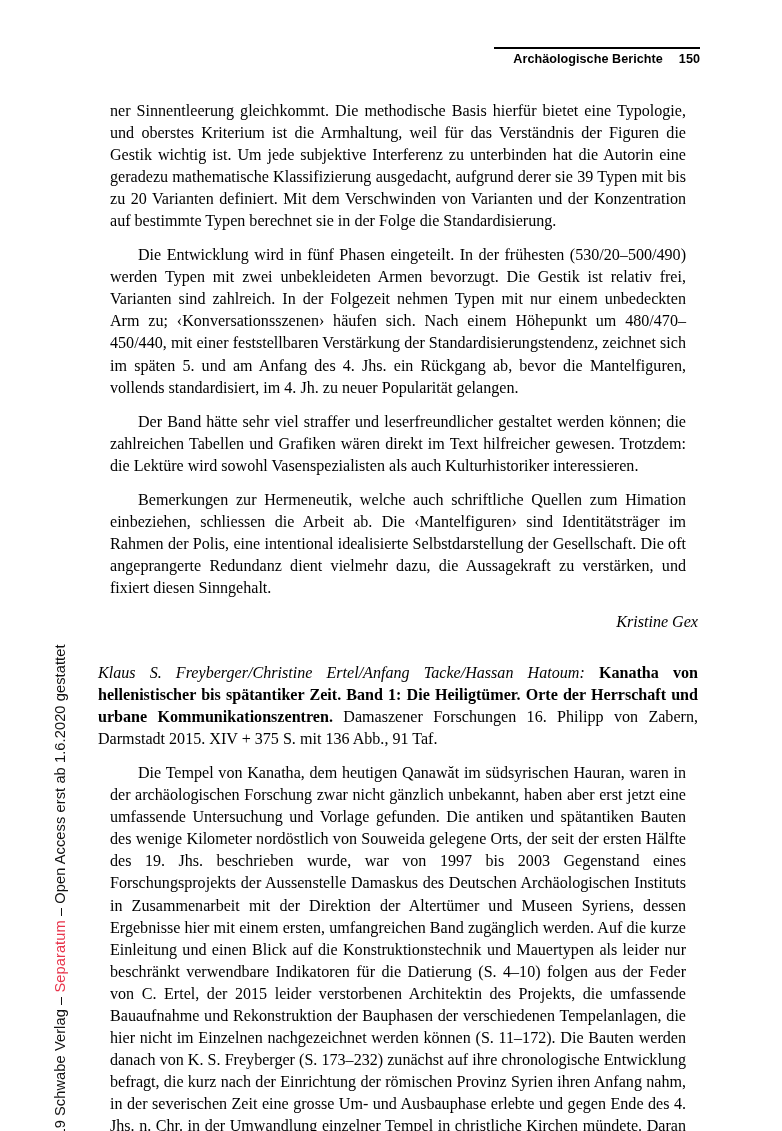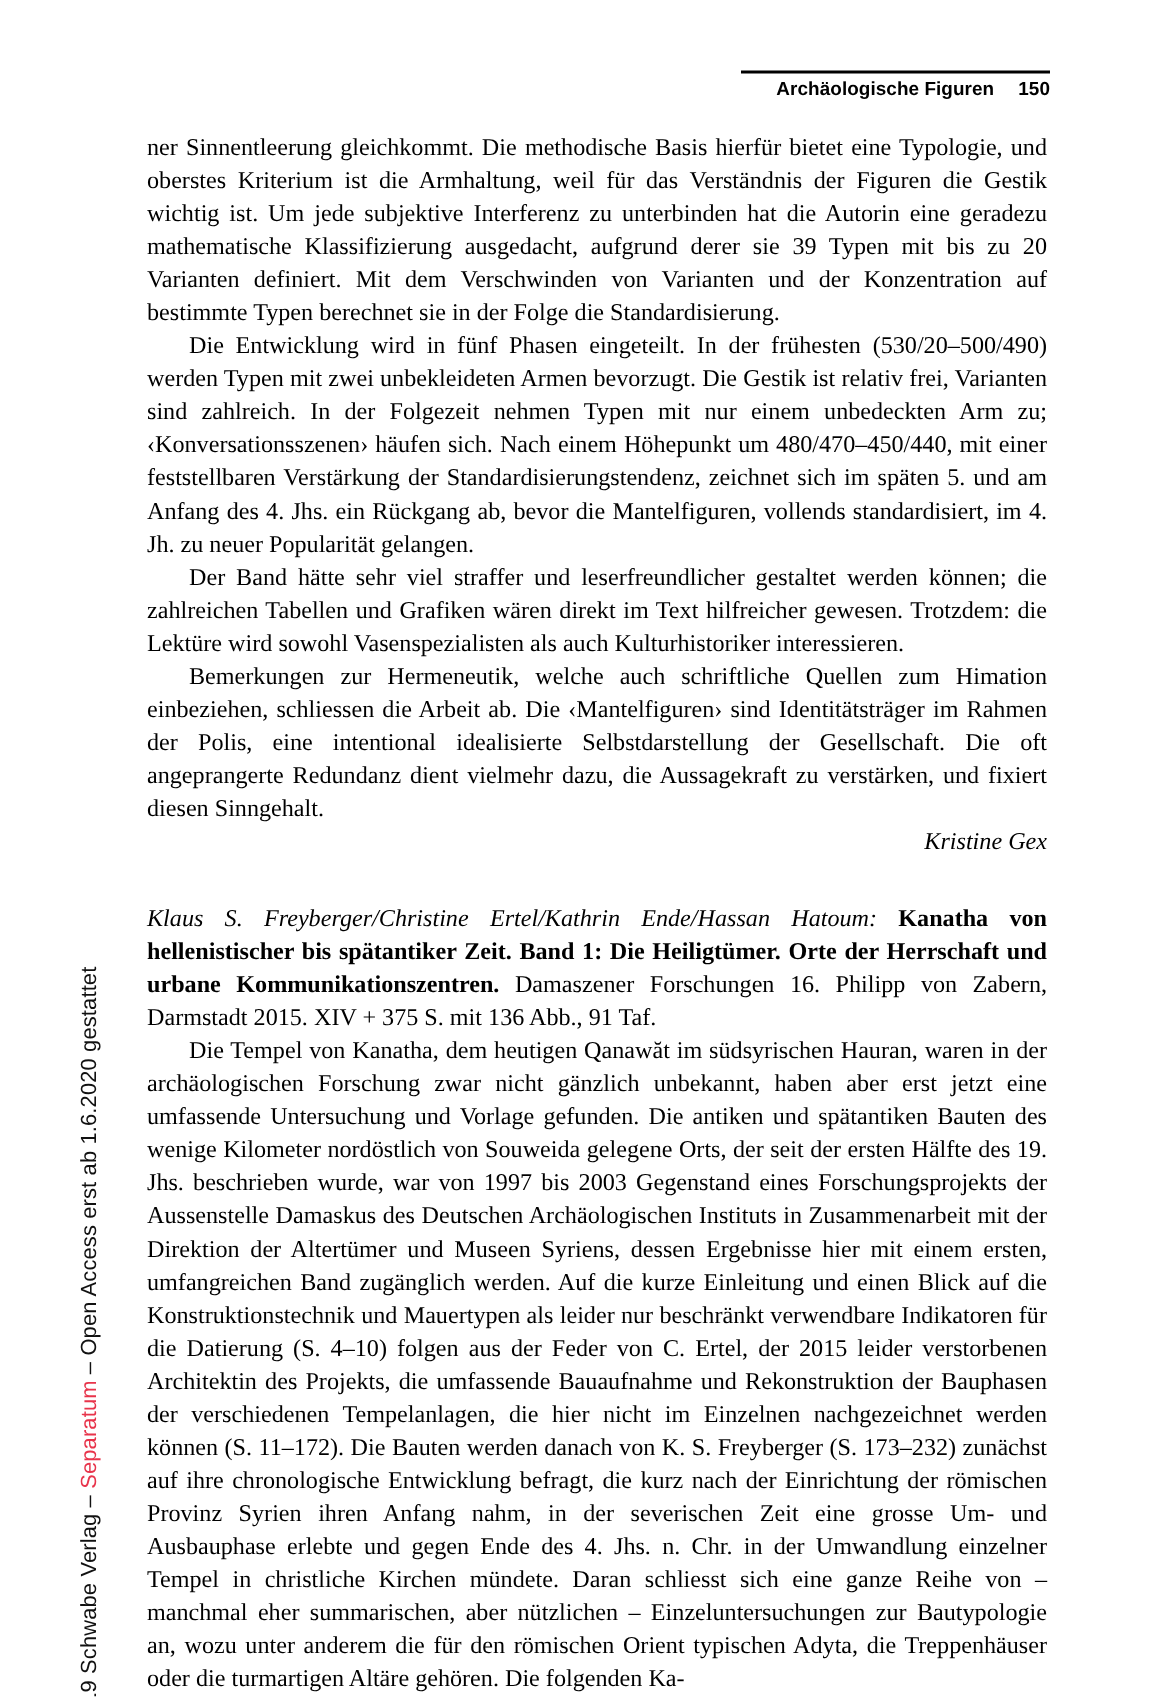"Archäologische Figuren" span.hdr-title { text: Figuren -> Berichte }
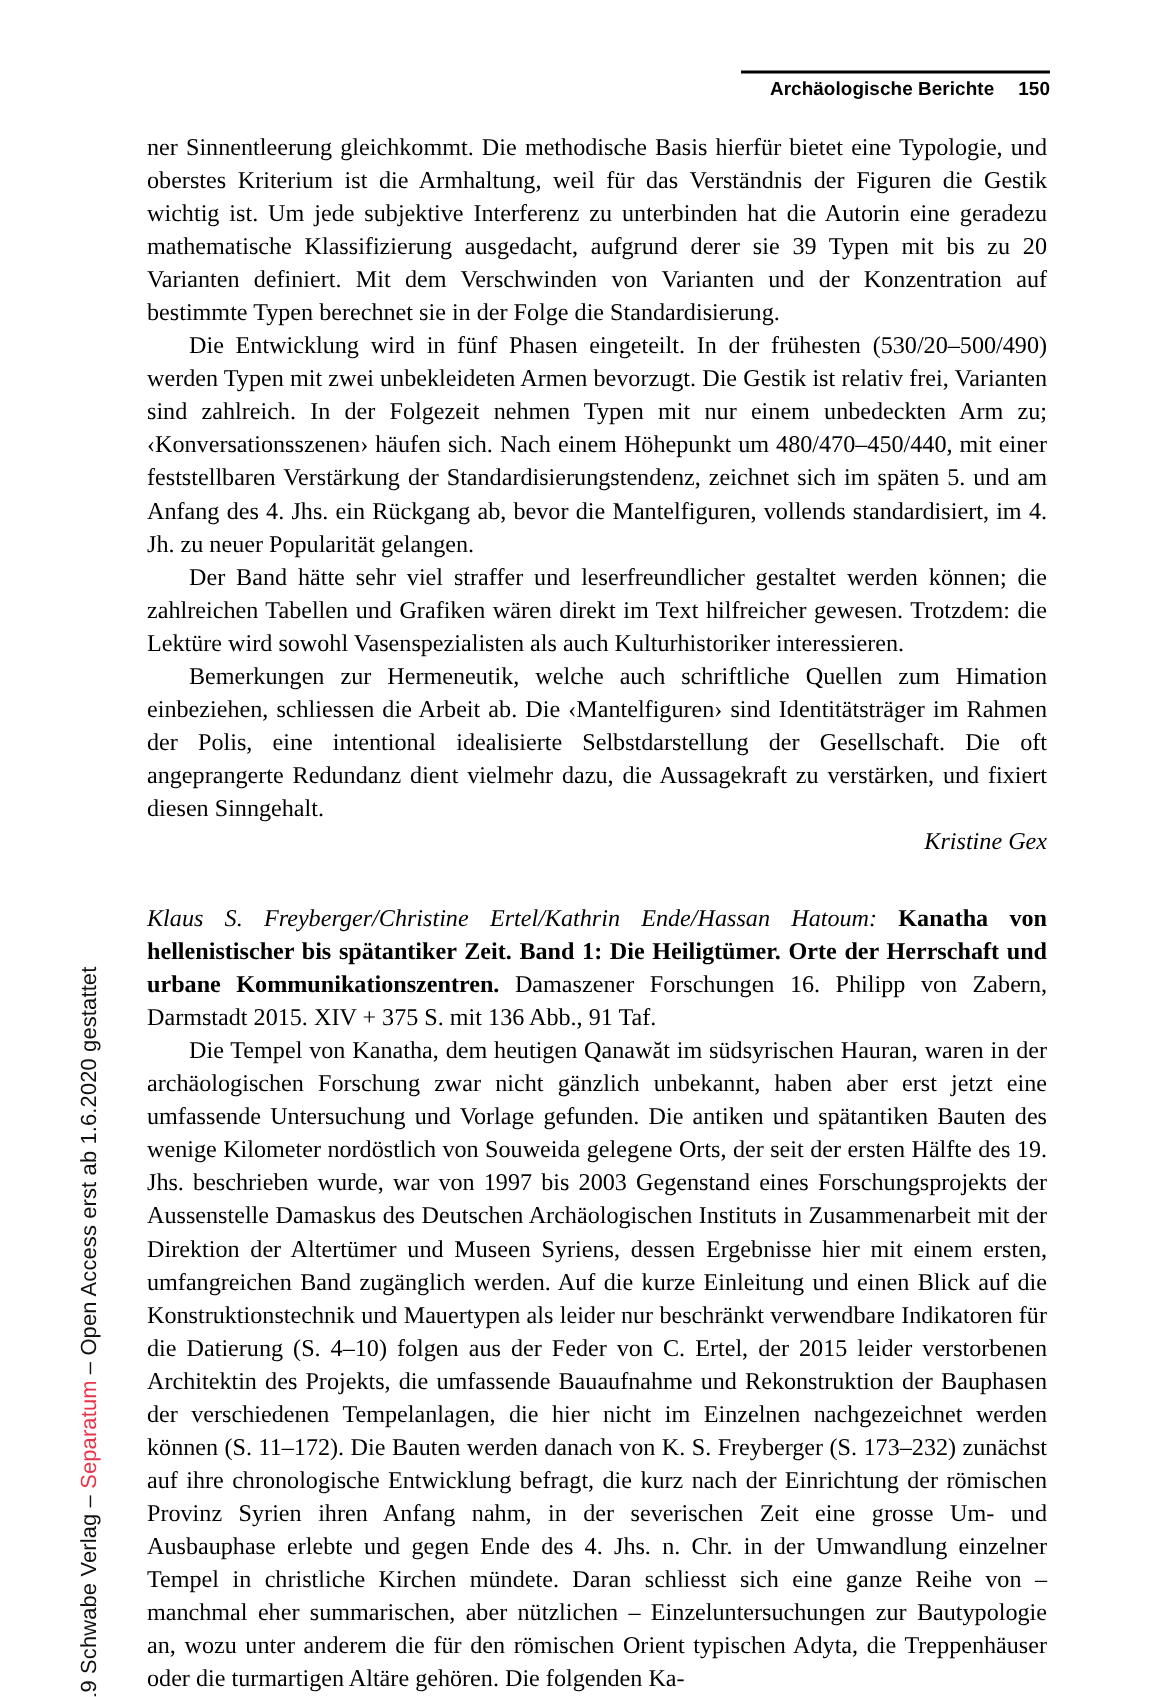"ner Sinnentleerung gleichkommt. Die" p.body { margin: 0 -> 12px }
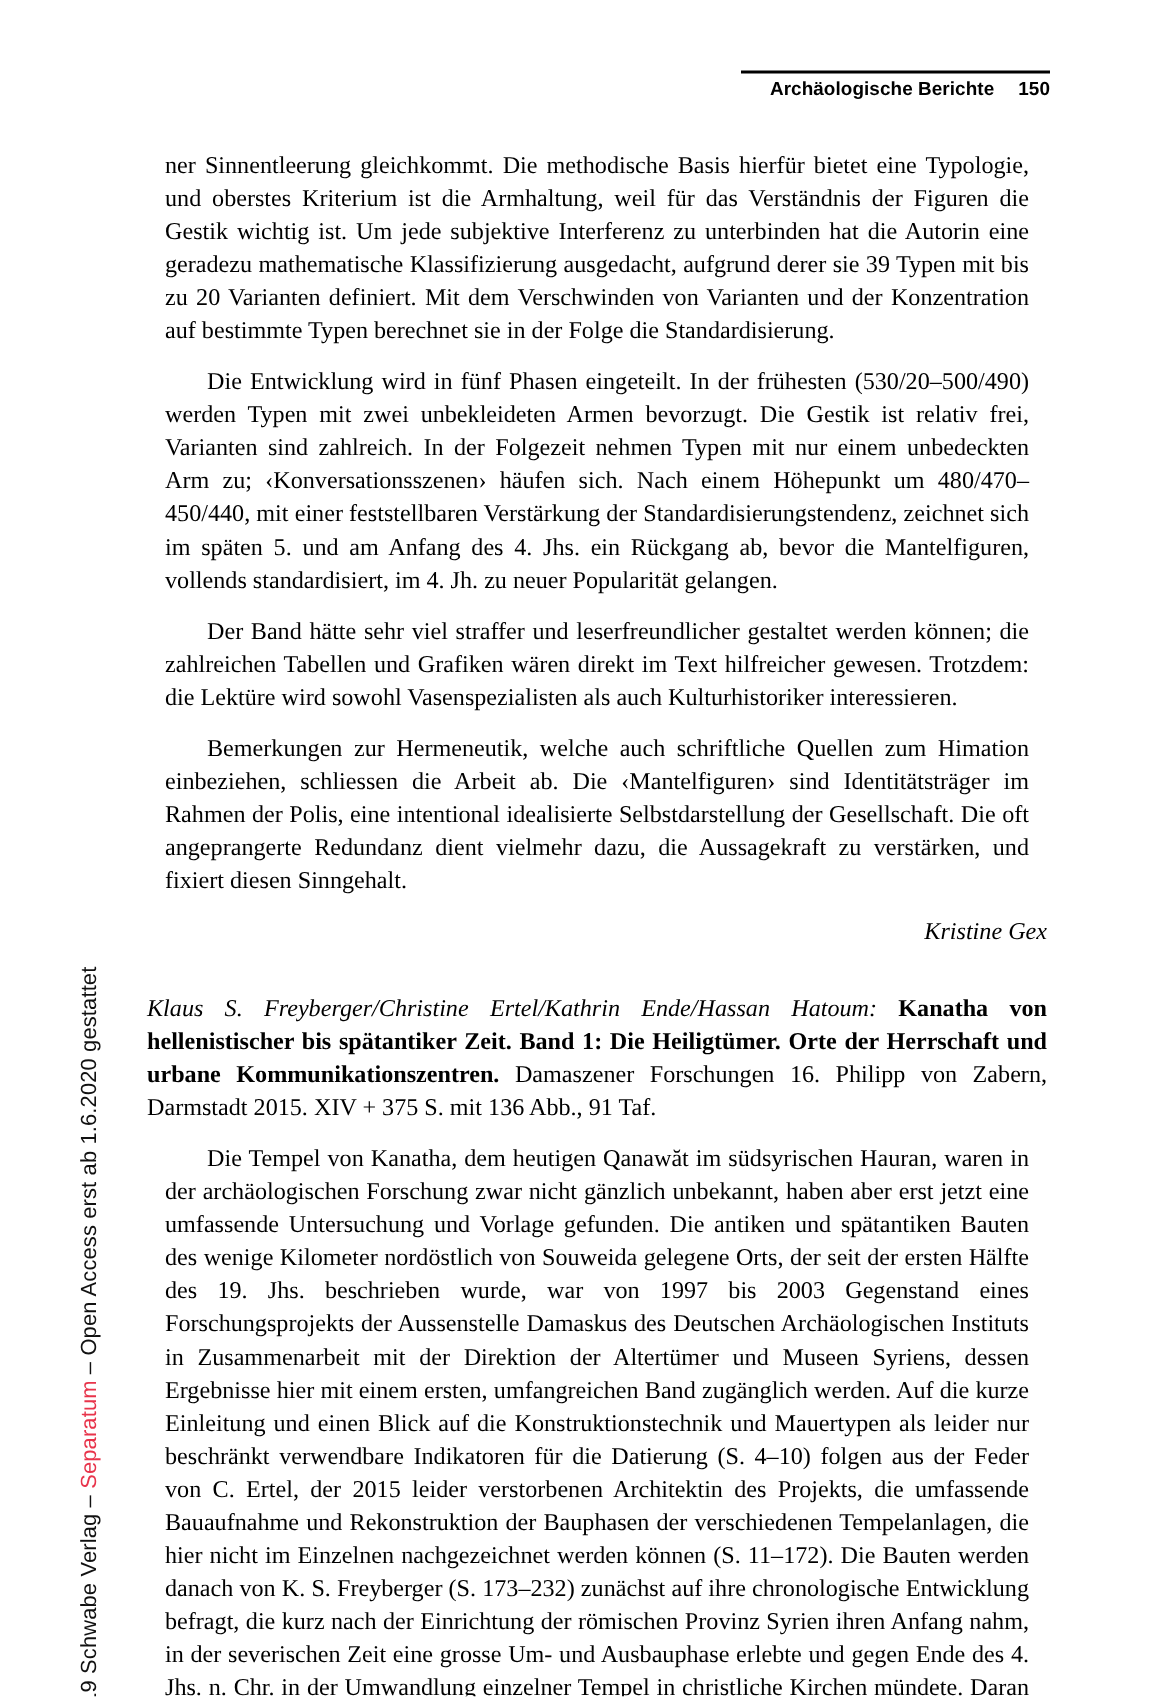"Klaus S. Freyberger/Christine" span.authors { text: Ertel/Kathrin Ende/Hassan -> Ertel/Anfang Tacke/Hassan }
